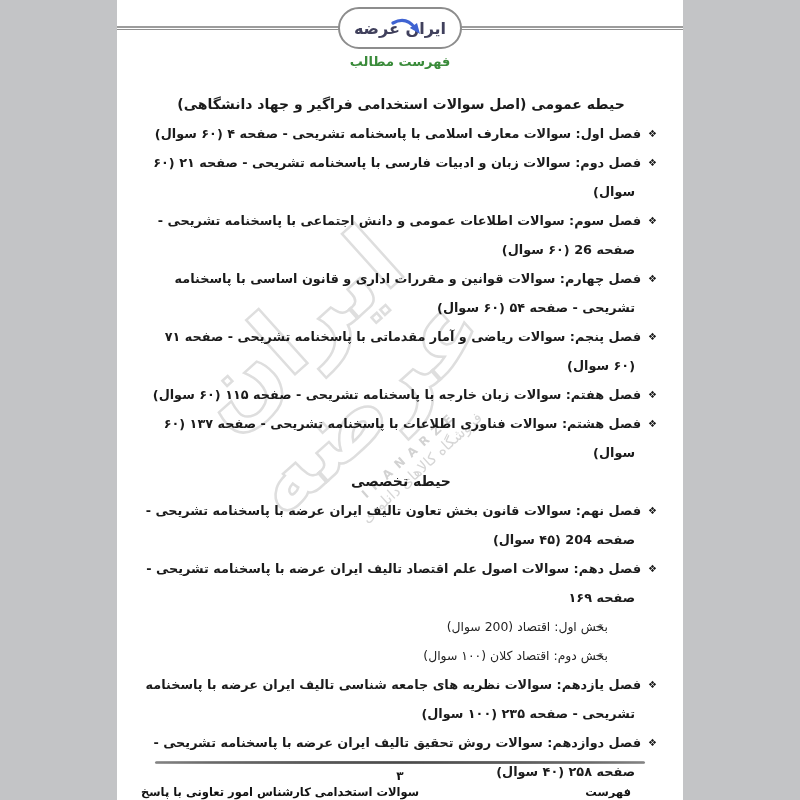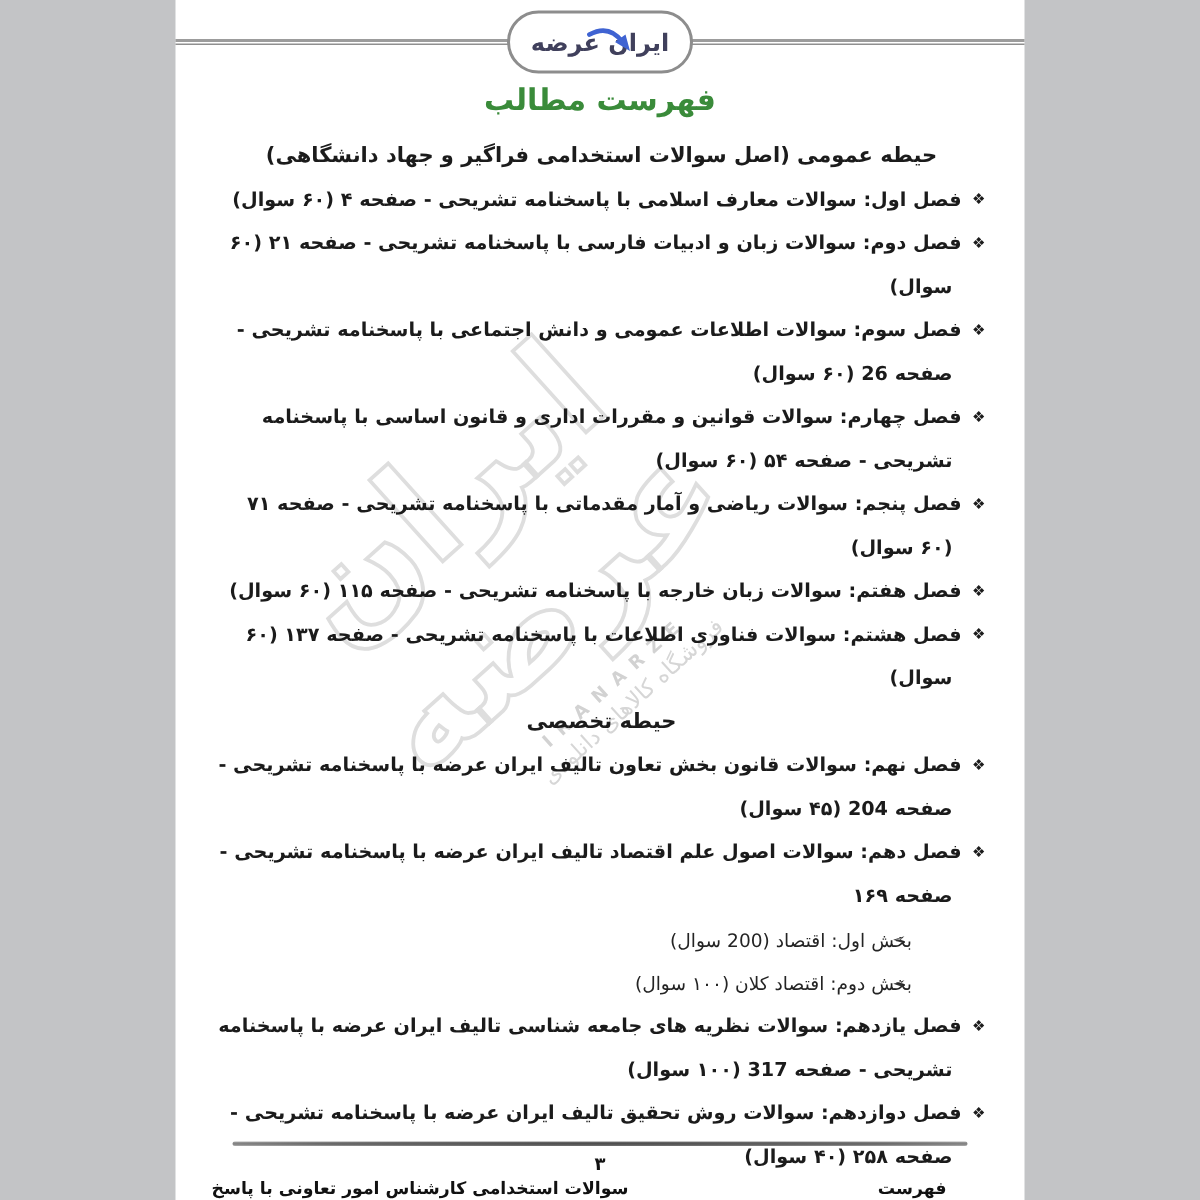"فهرست مطالب" .page-title { font-size: 20px -> 13px }
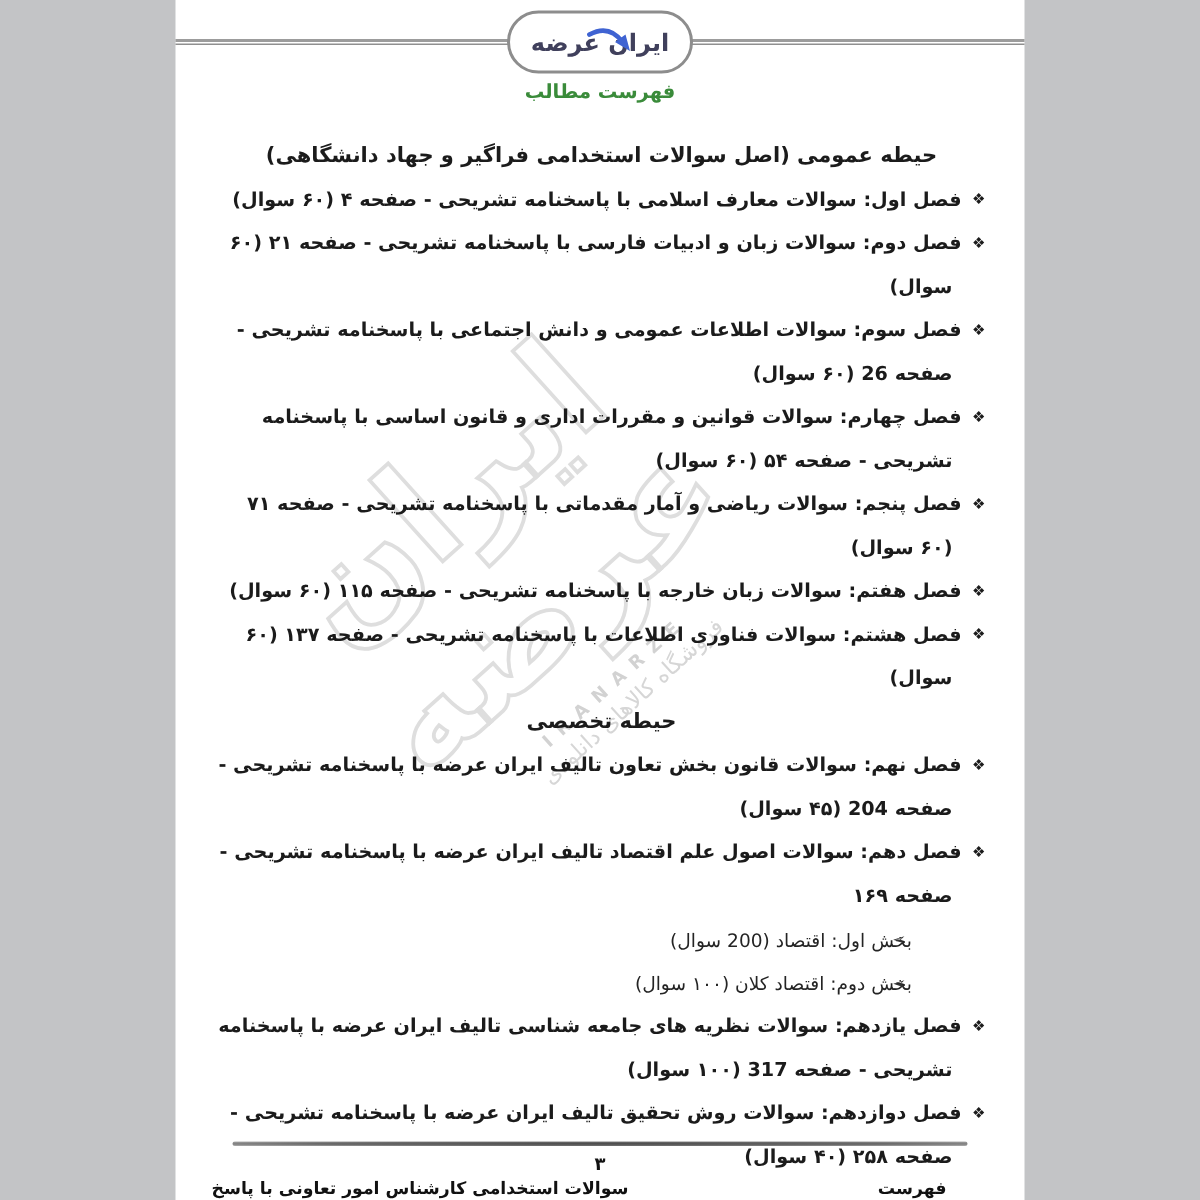"فصل یازدهم: سوالات نظریه های" span { text: 317 -> ۲۳۵ }
